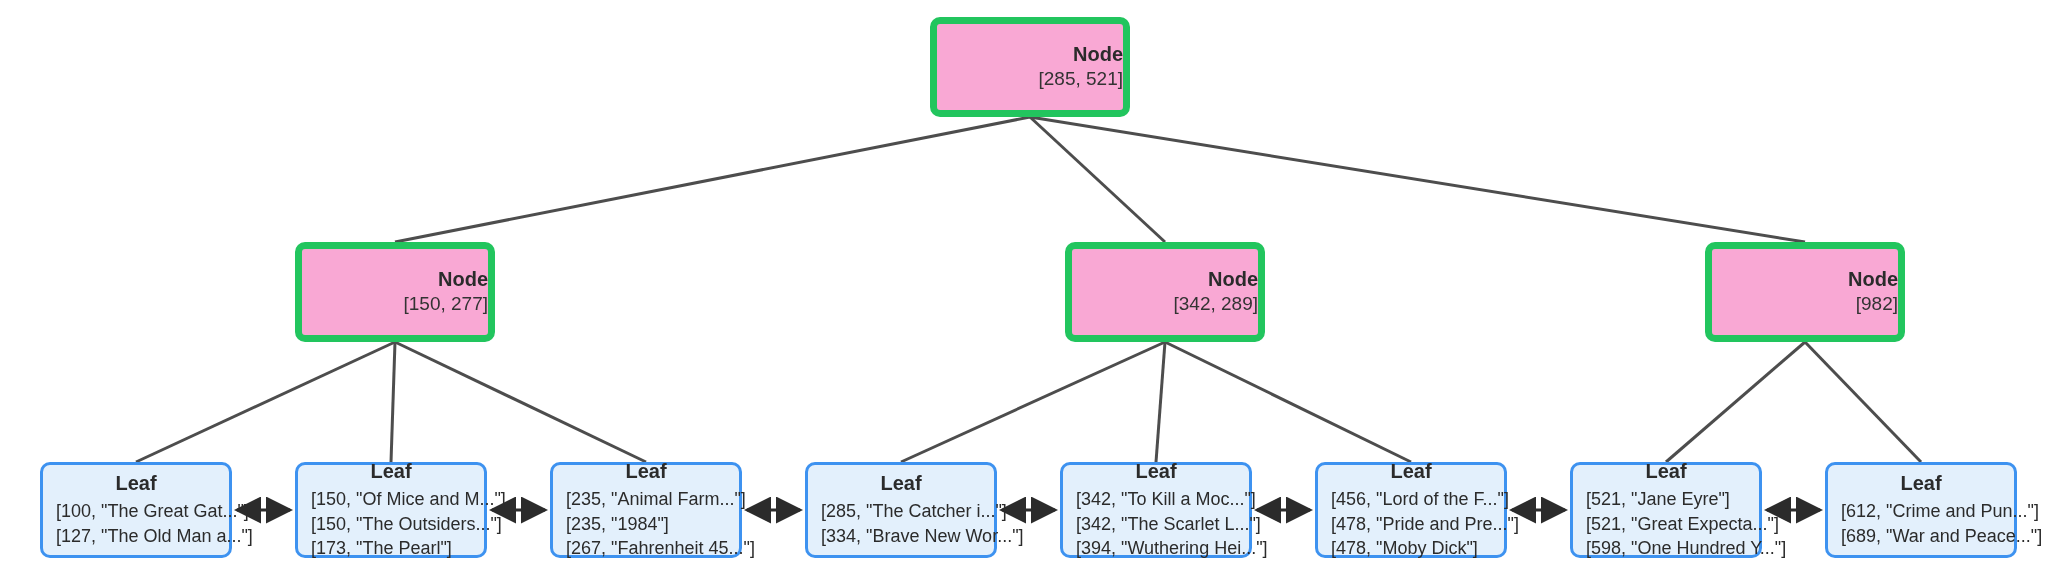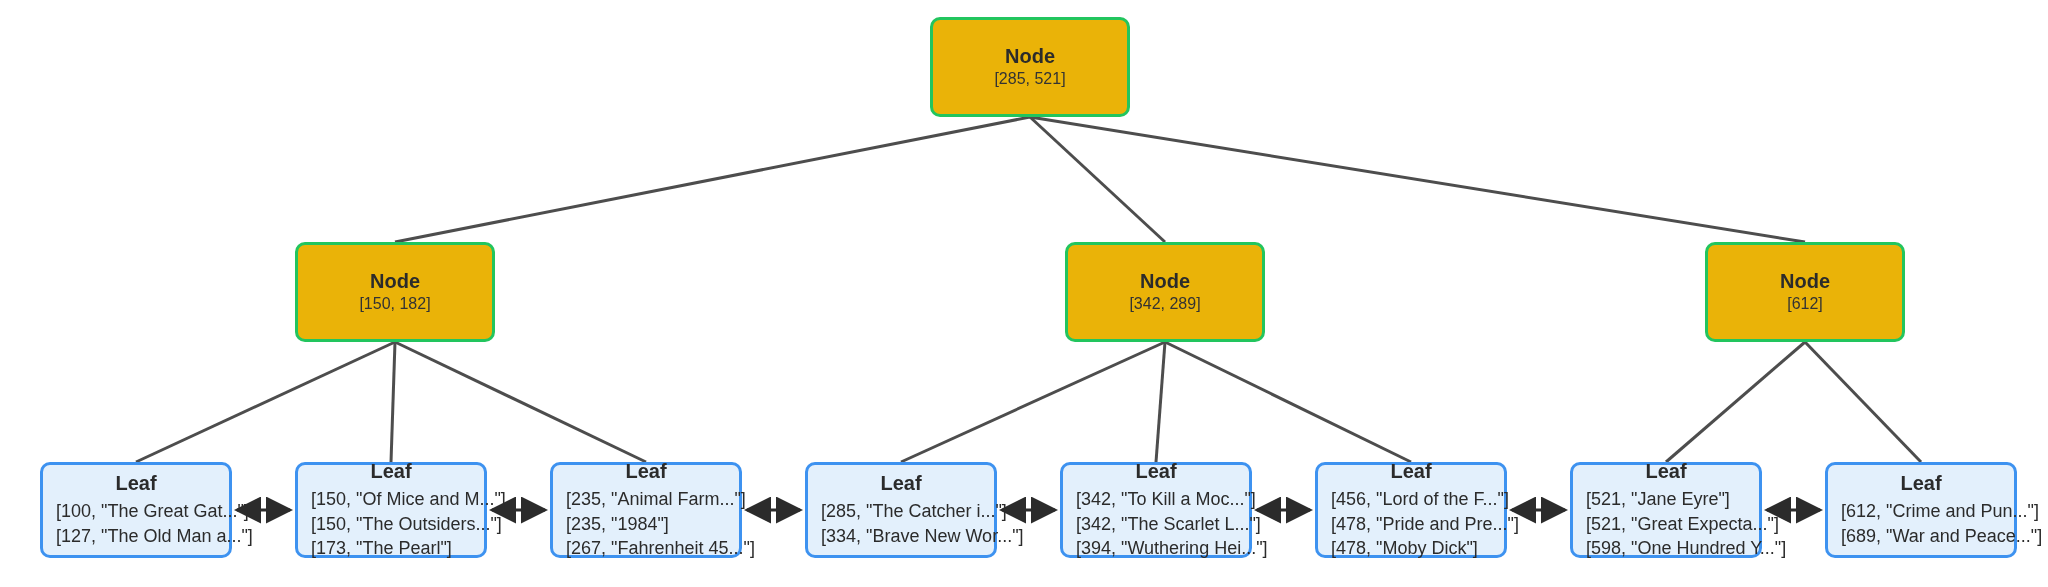"Node" .box.internal { align-items: none -> flex-end; background: #eab308 -> #f9a8d4; border: 3px solid #22c55e -> 7px solid #22c55e }
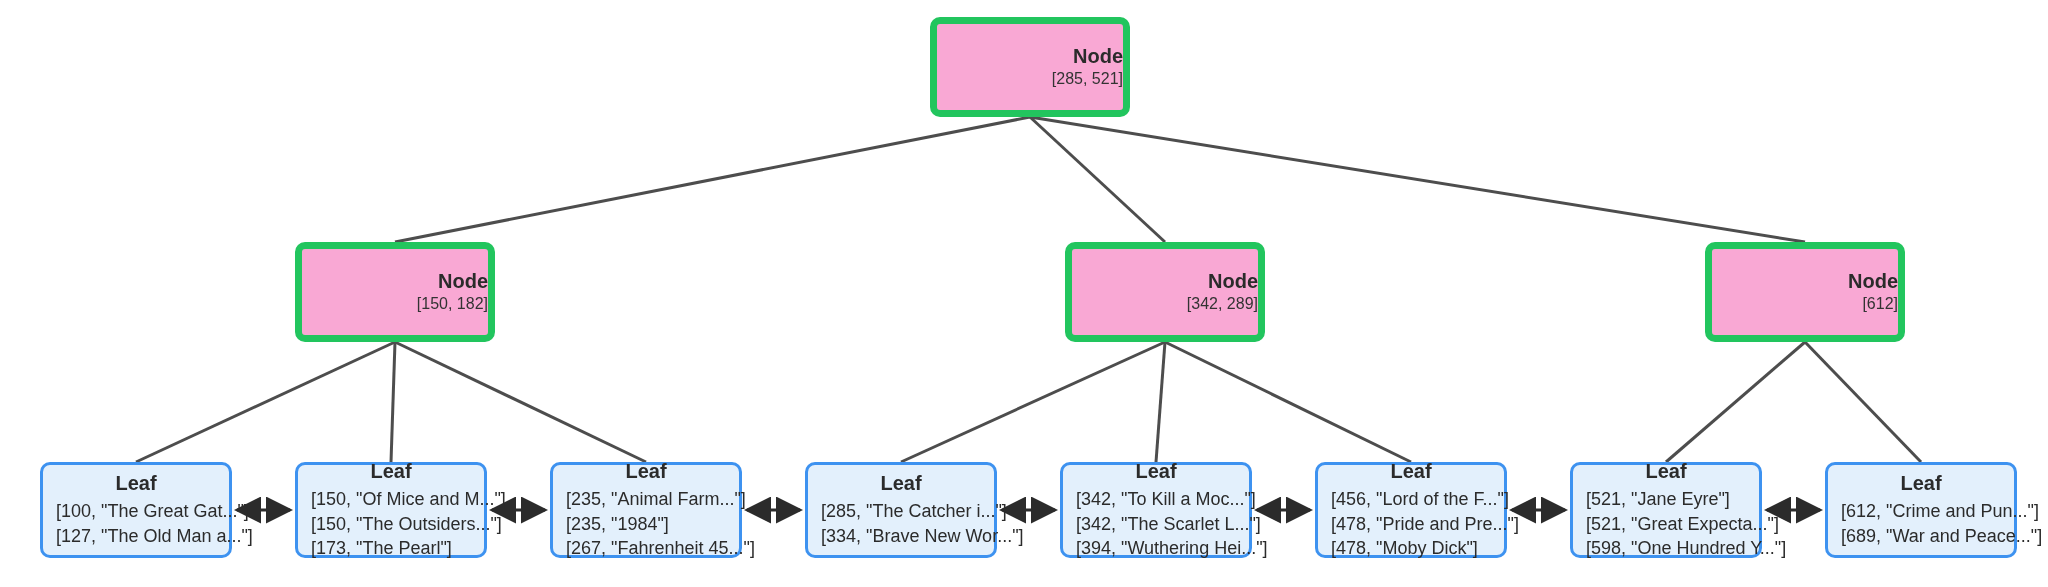"[285, 521]" .box-sub { font-size: 16px -> 19px }
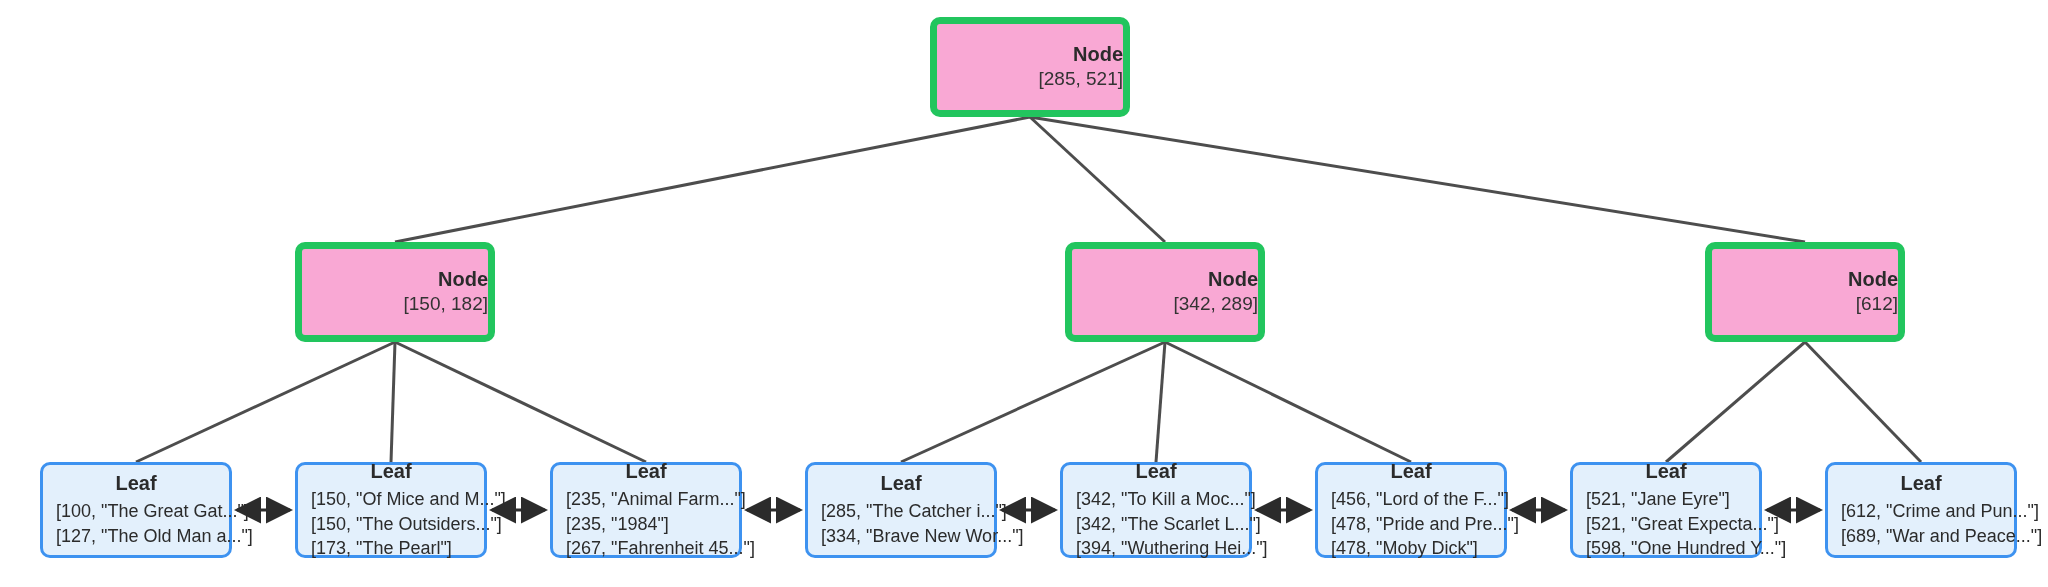"[150, 182]" div.box-sub { text: 182 -> 277 }
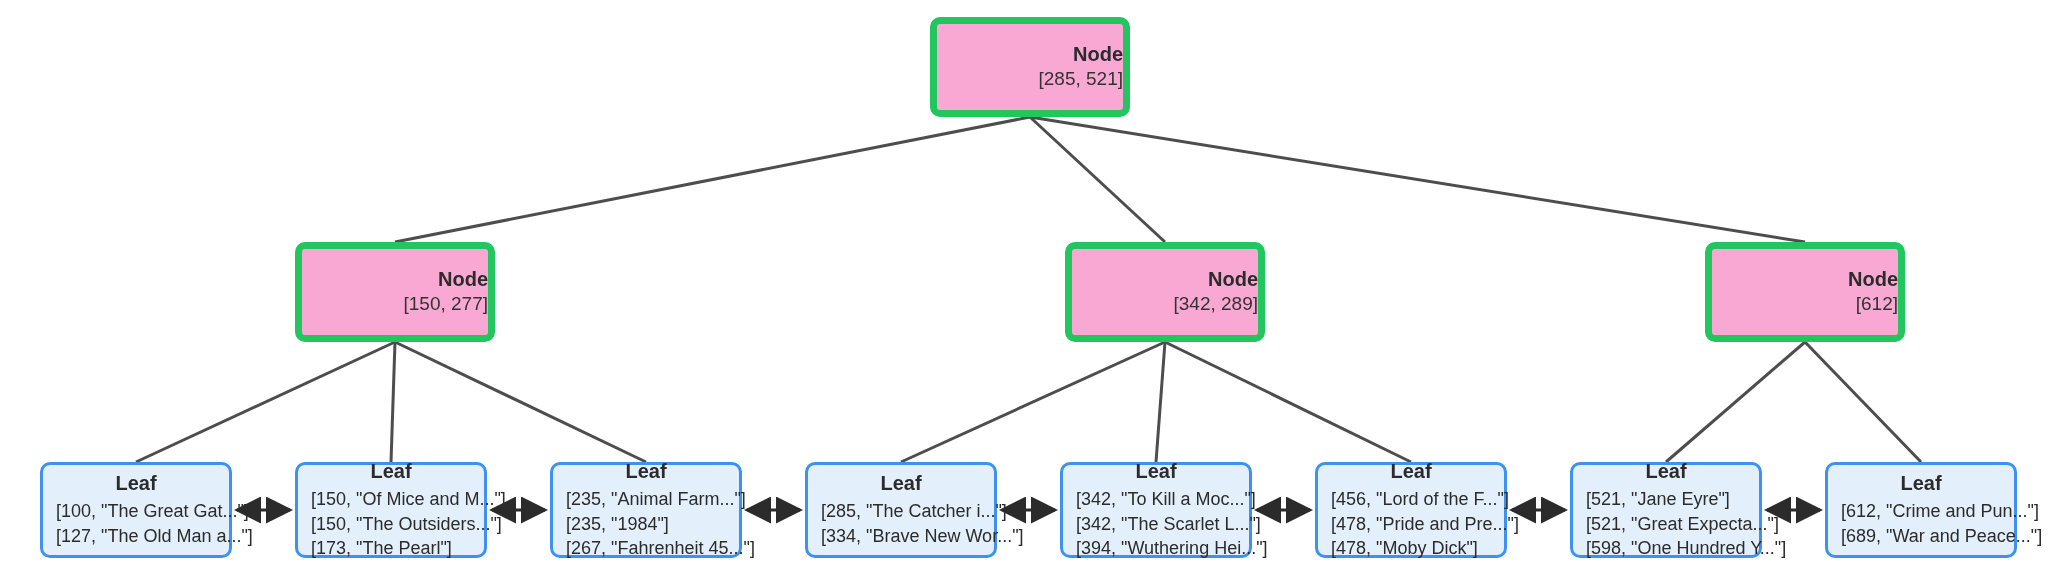"[612]" div.box-sub { text: 612 -> 982 }
